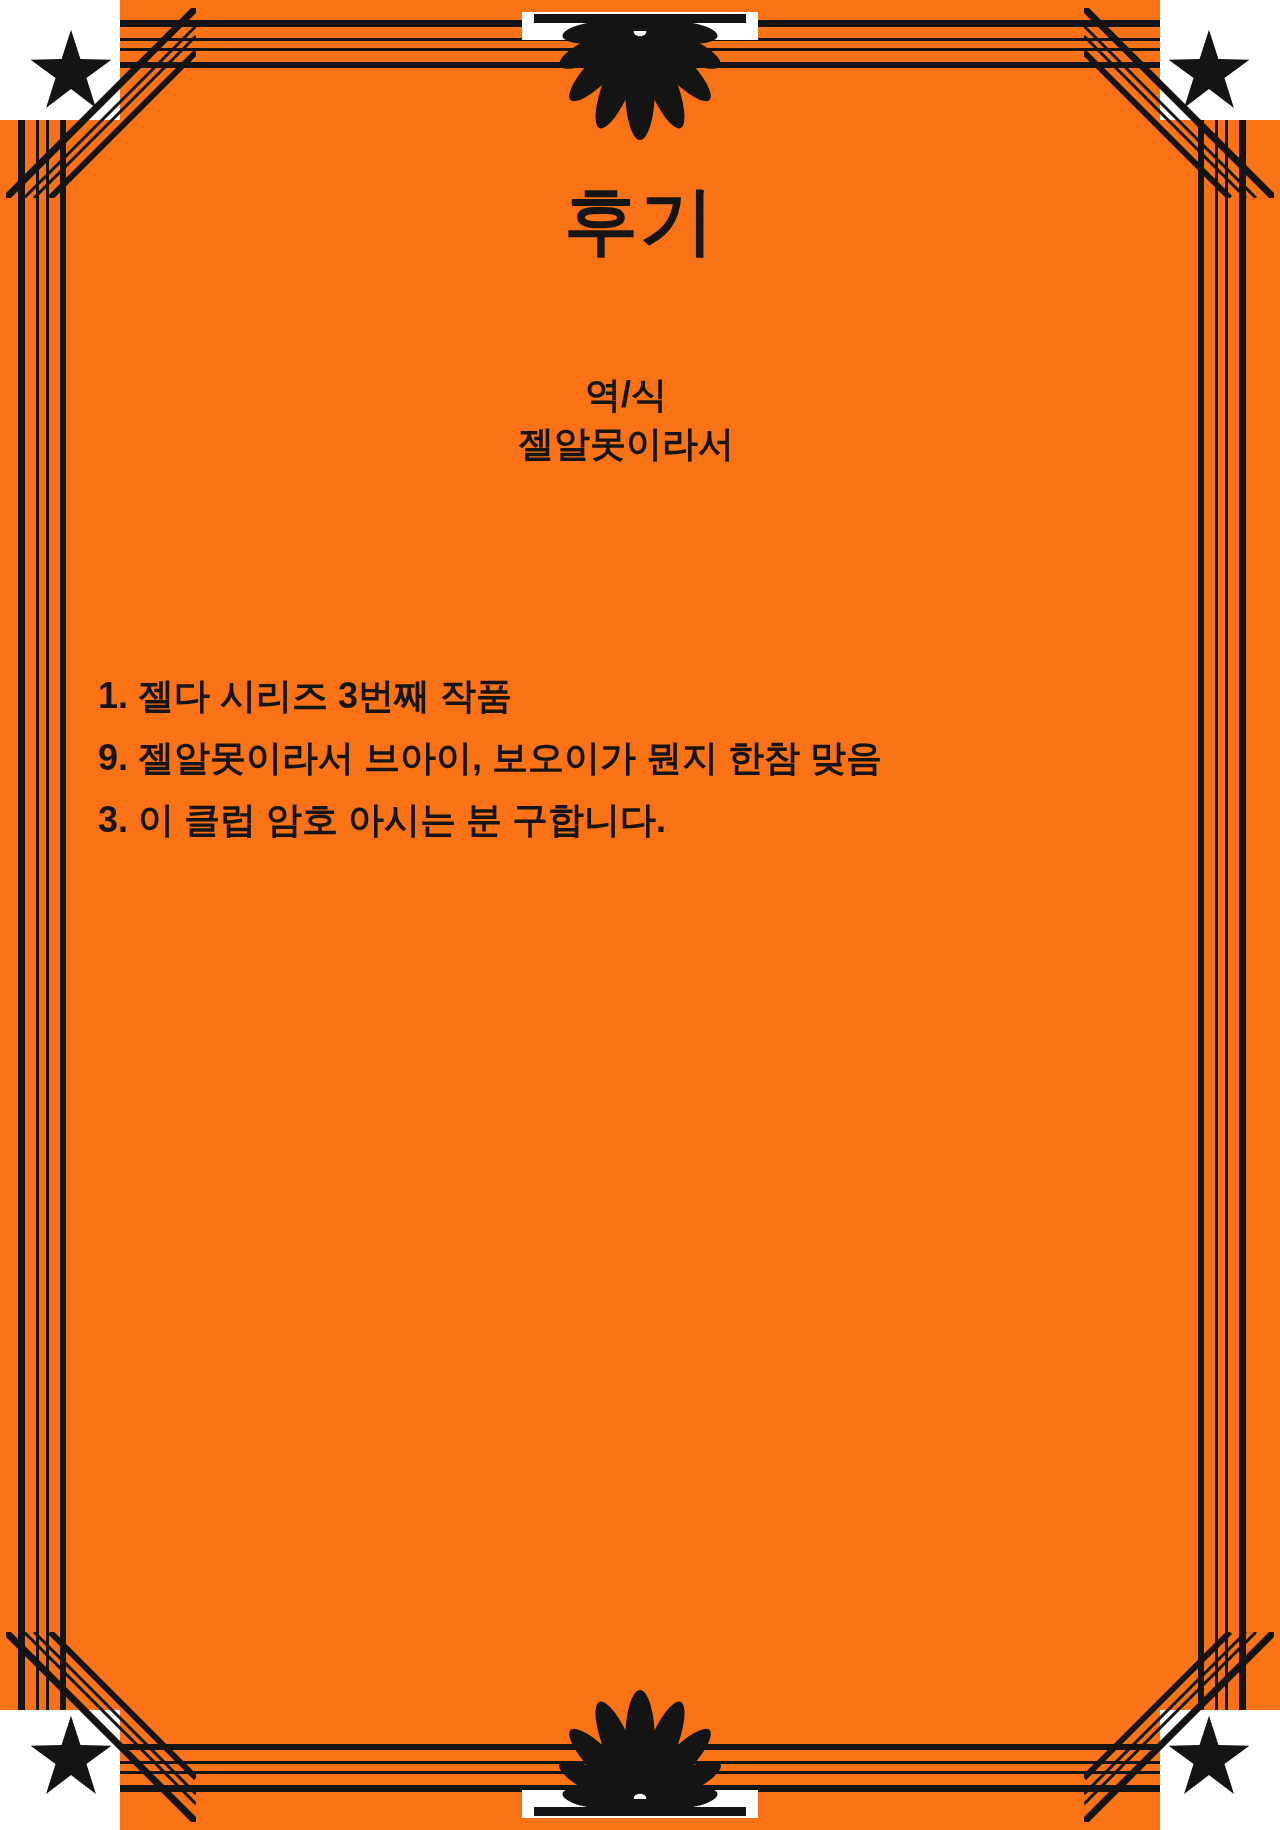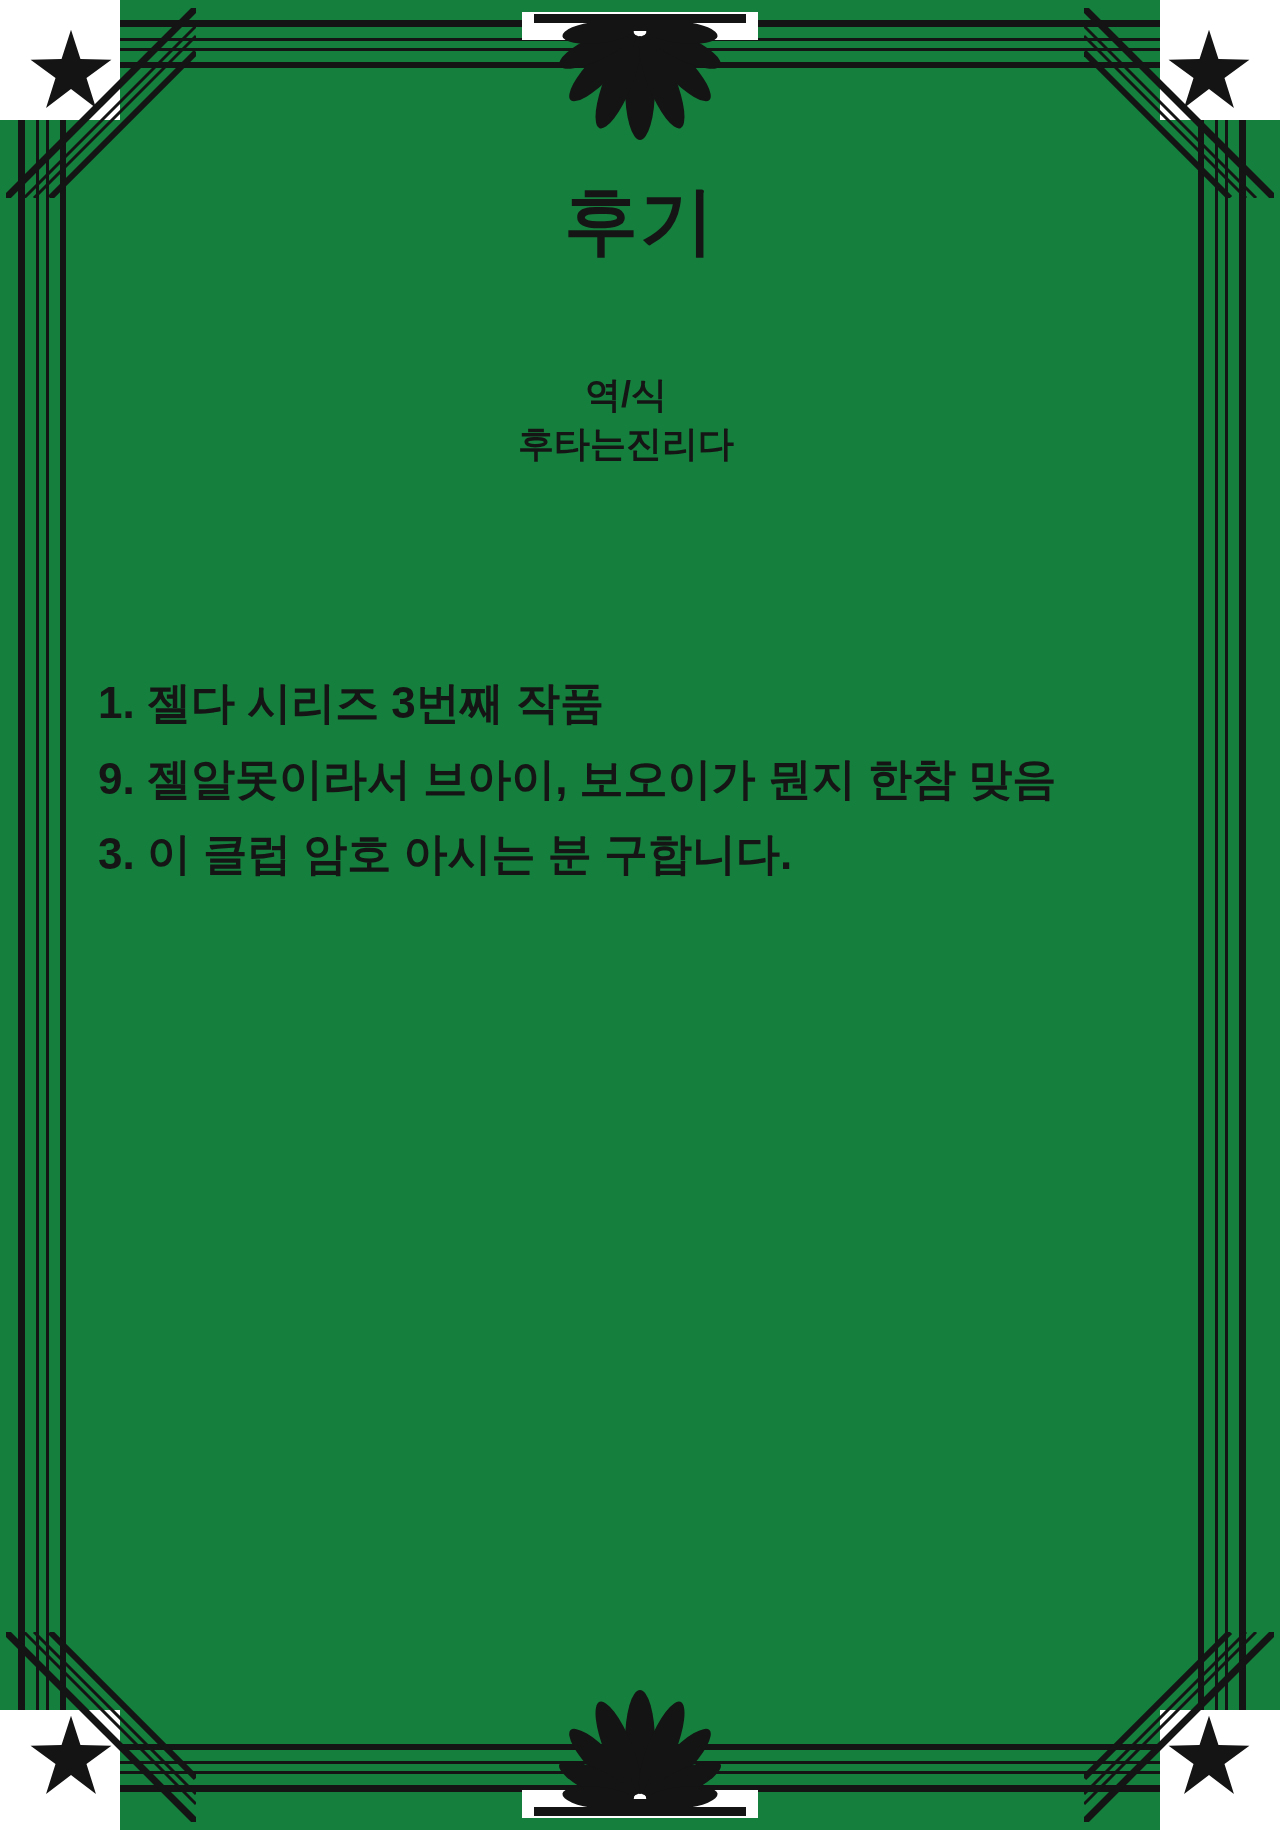"후기" #page { background: #15803d -> #f97316 }
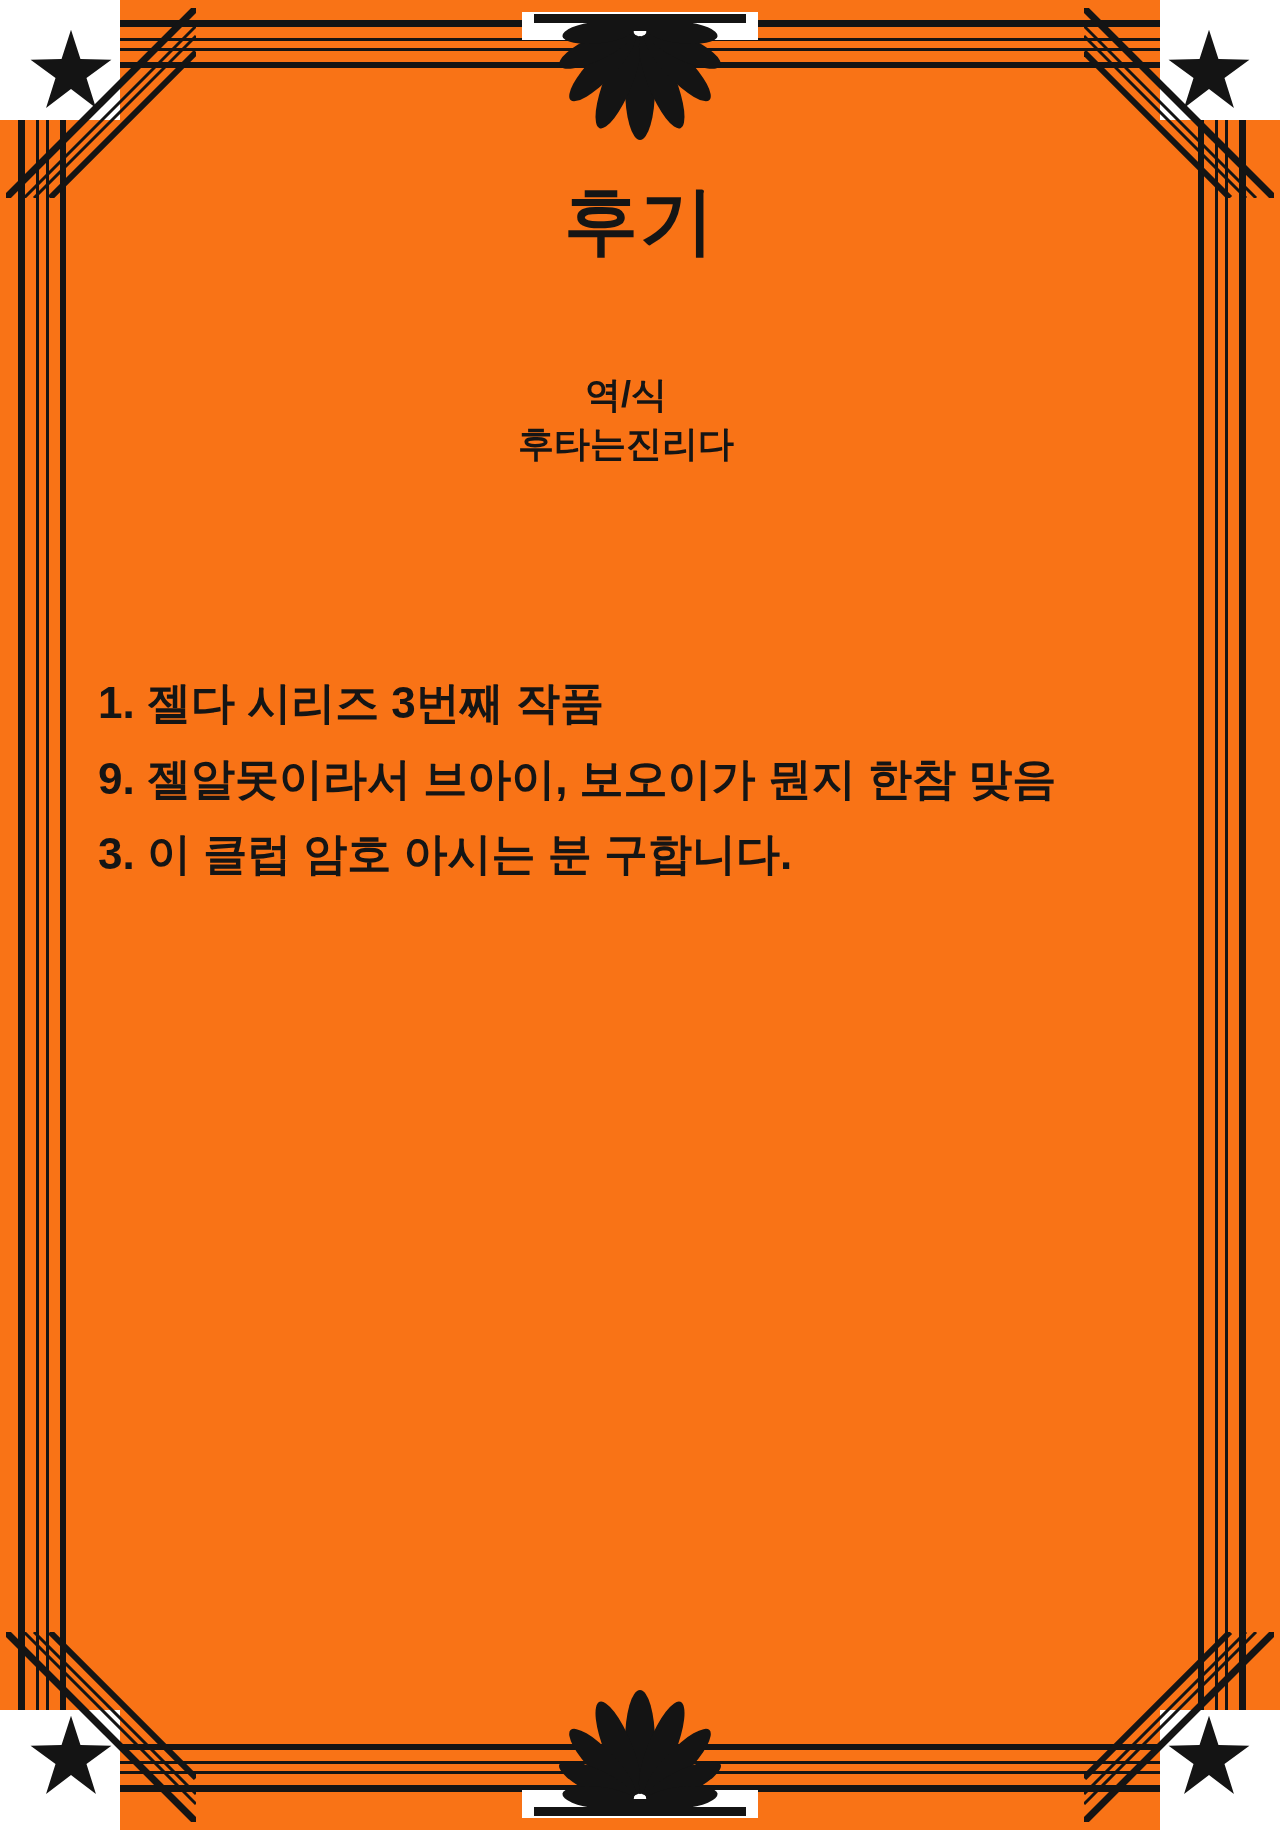"후타는진리다" div { text: 후타는진리다 -> 젤알못이라서 }
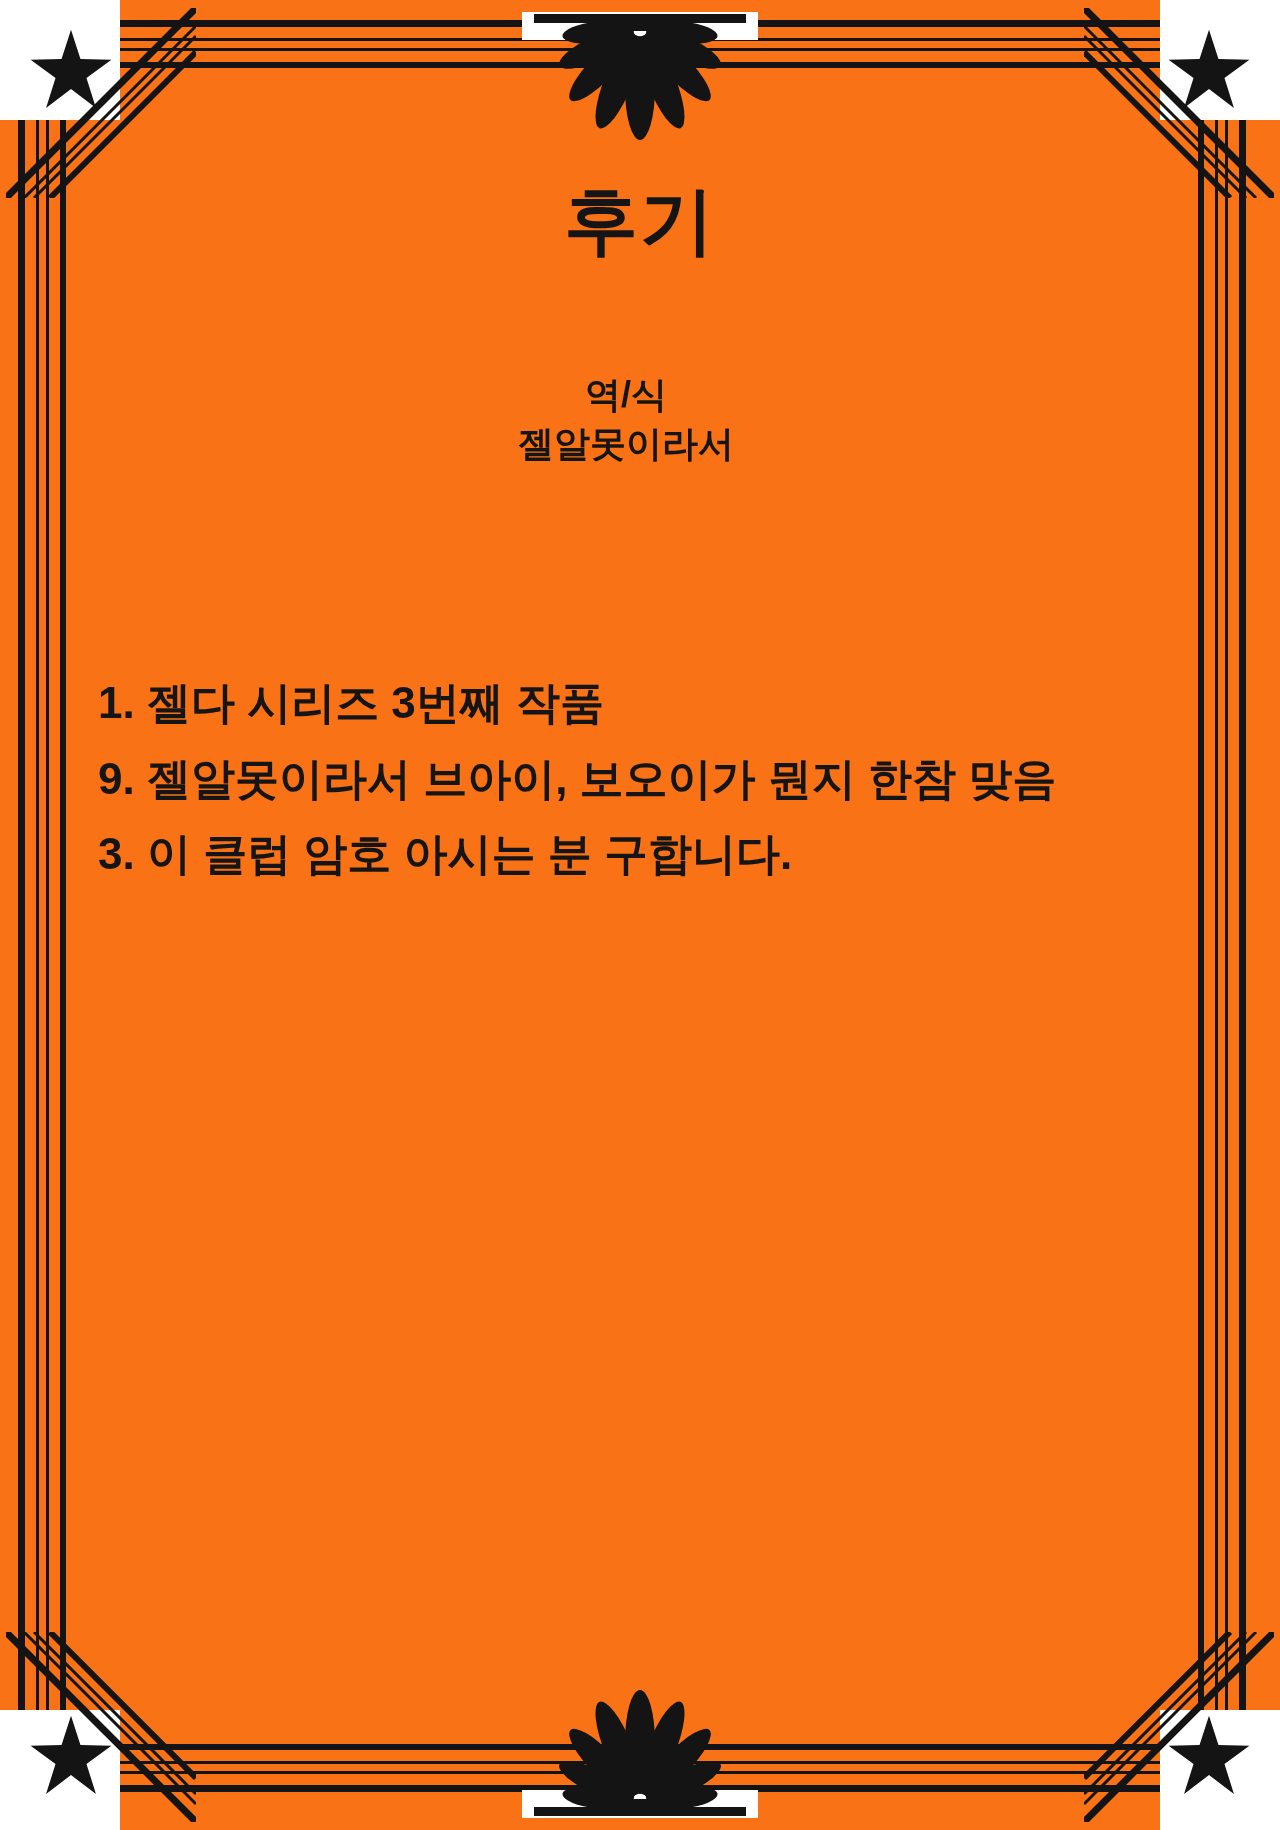"1. 젤다 시리즈 3번째 작품" .notes { font-size: 44px -> 36px }
